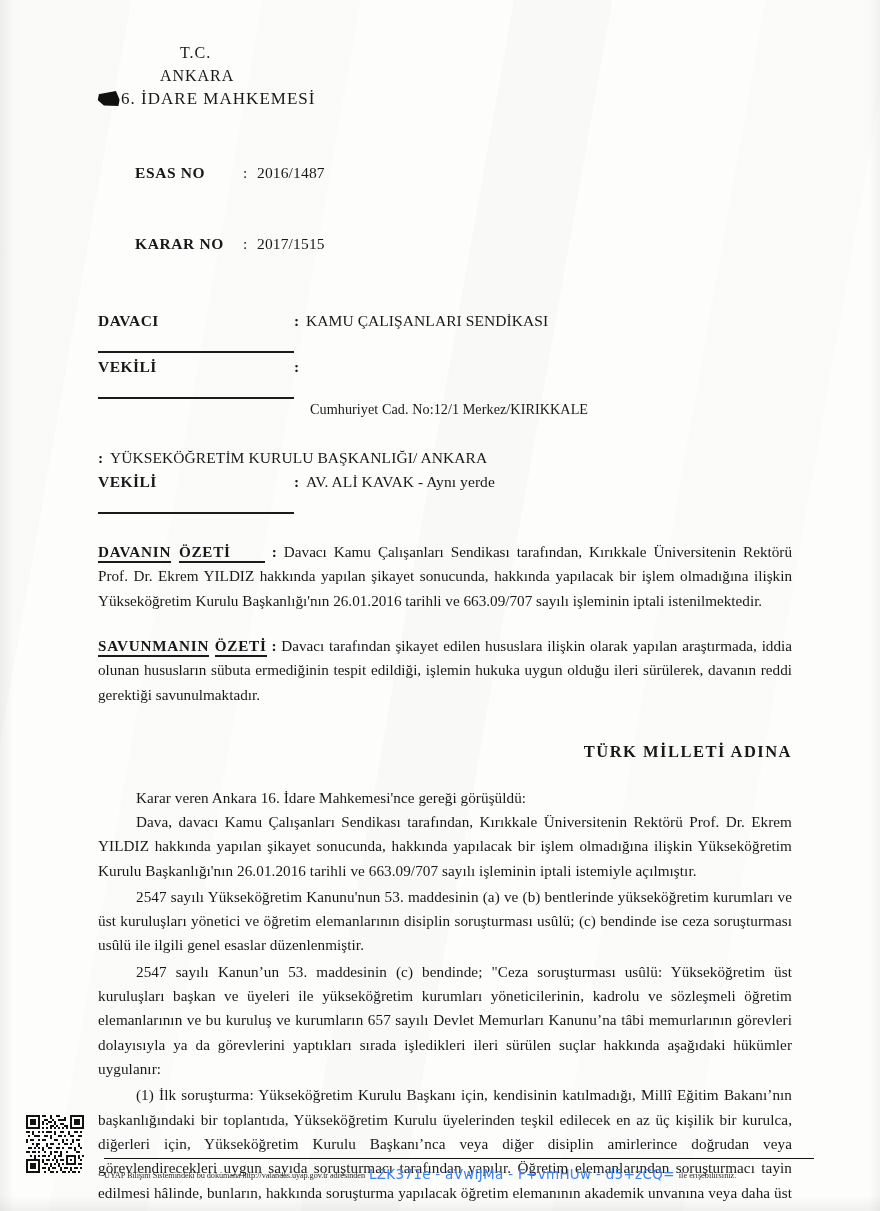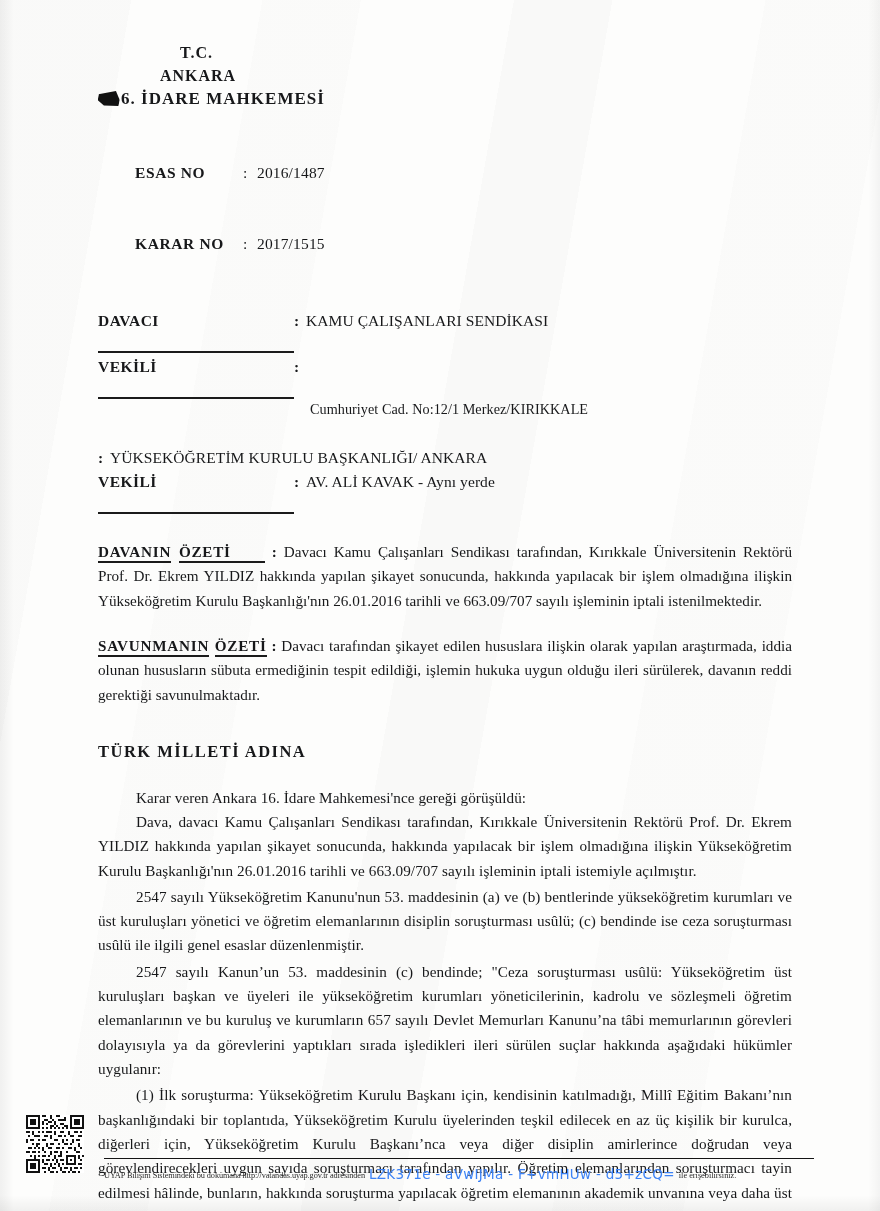"T.C." .court-line { font-weight: bold -> normal }
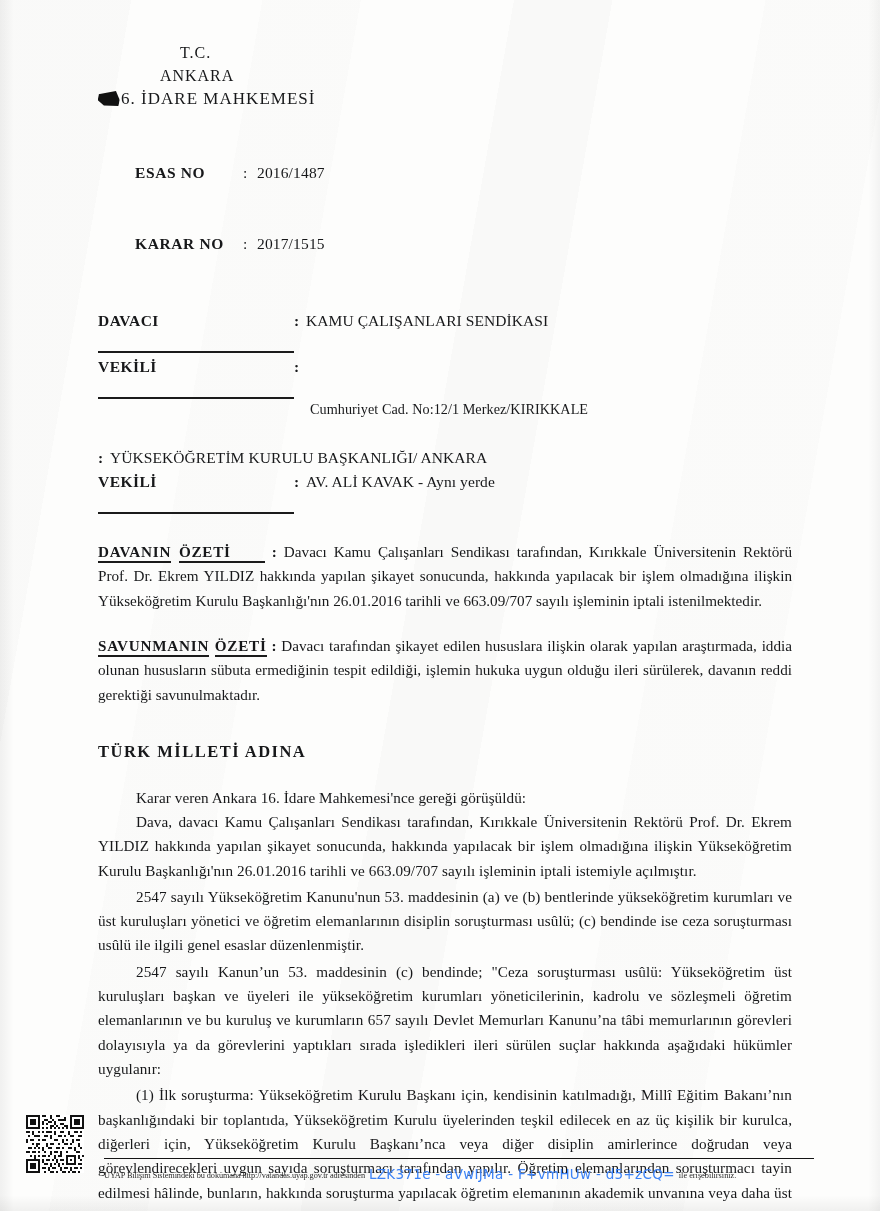"TÜRK MİLLETİ ADINA" .tm-adina { text-align: left -> right }
